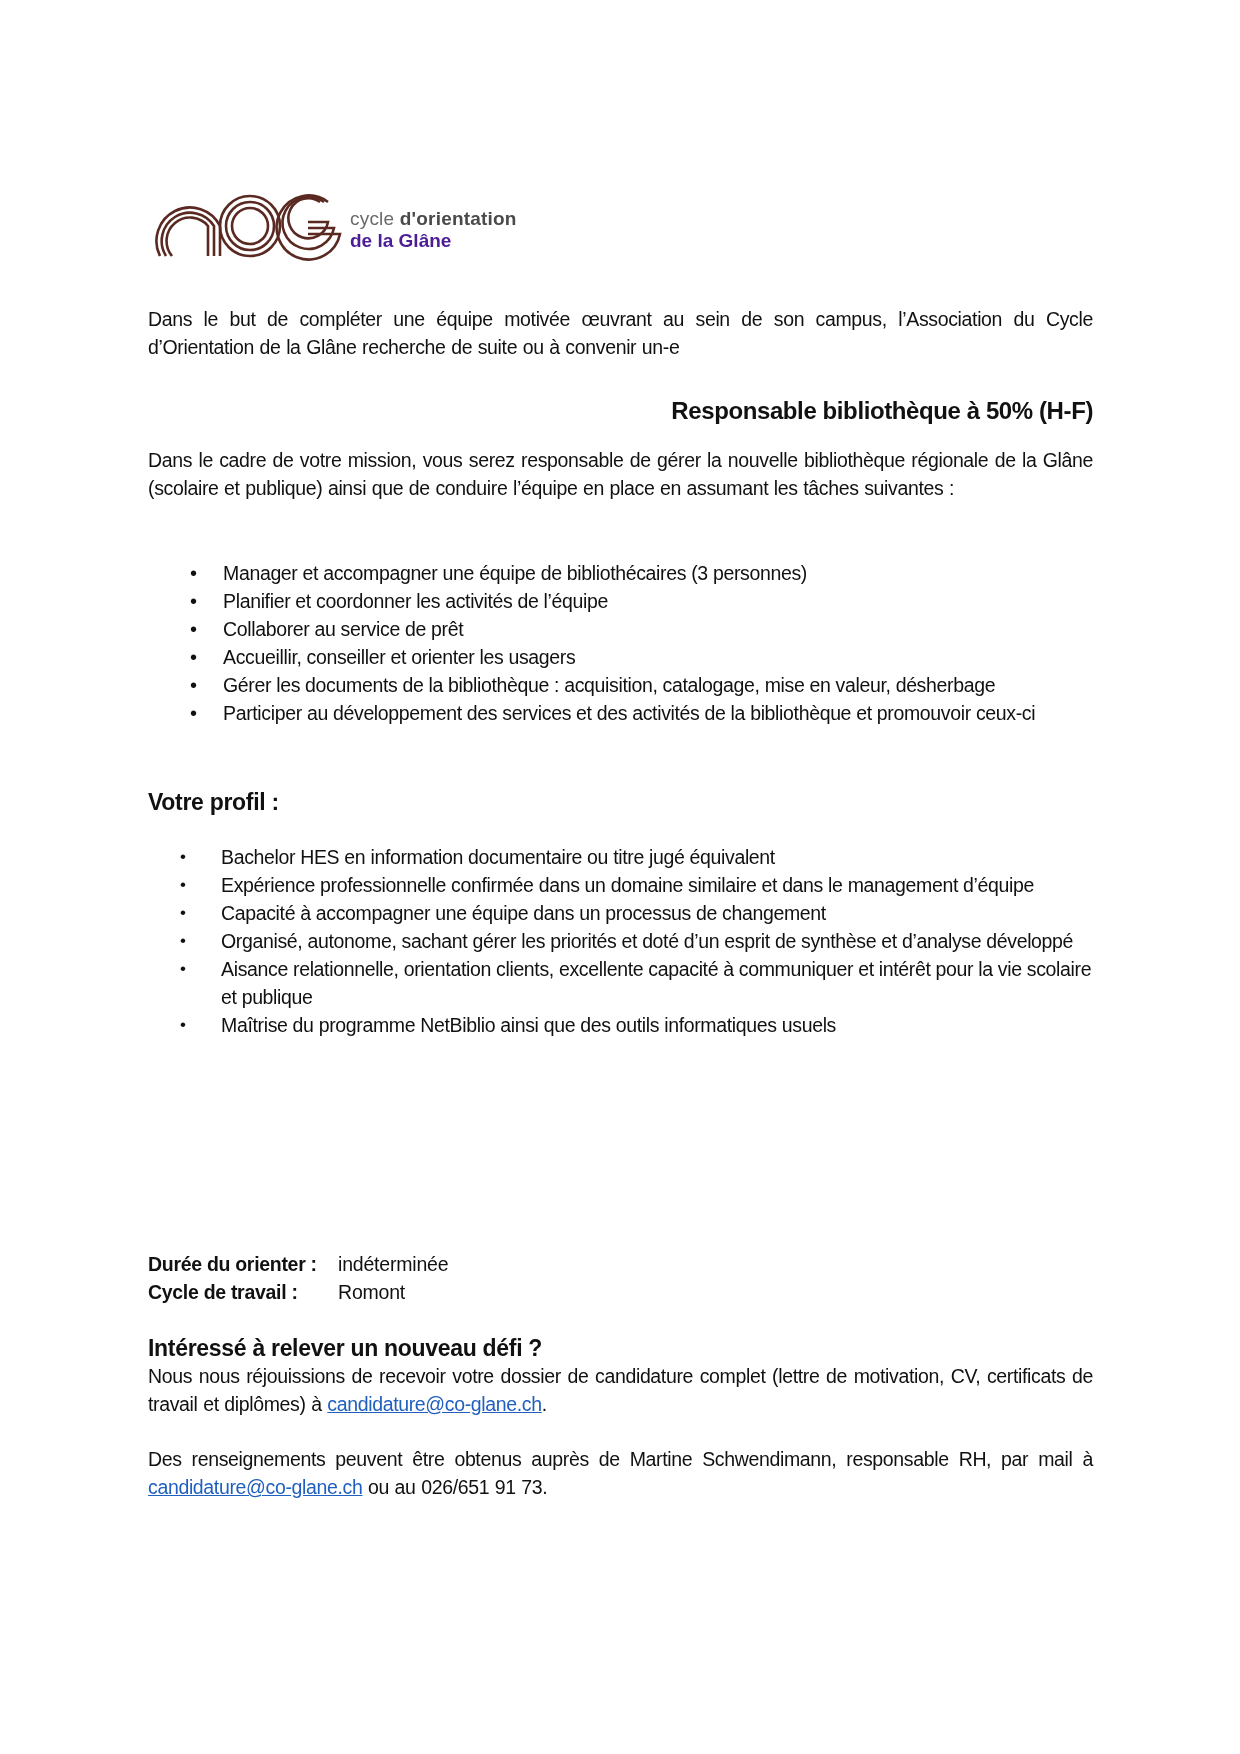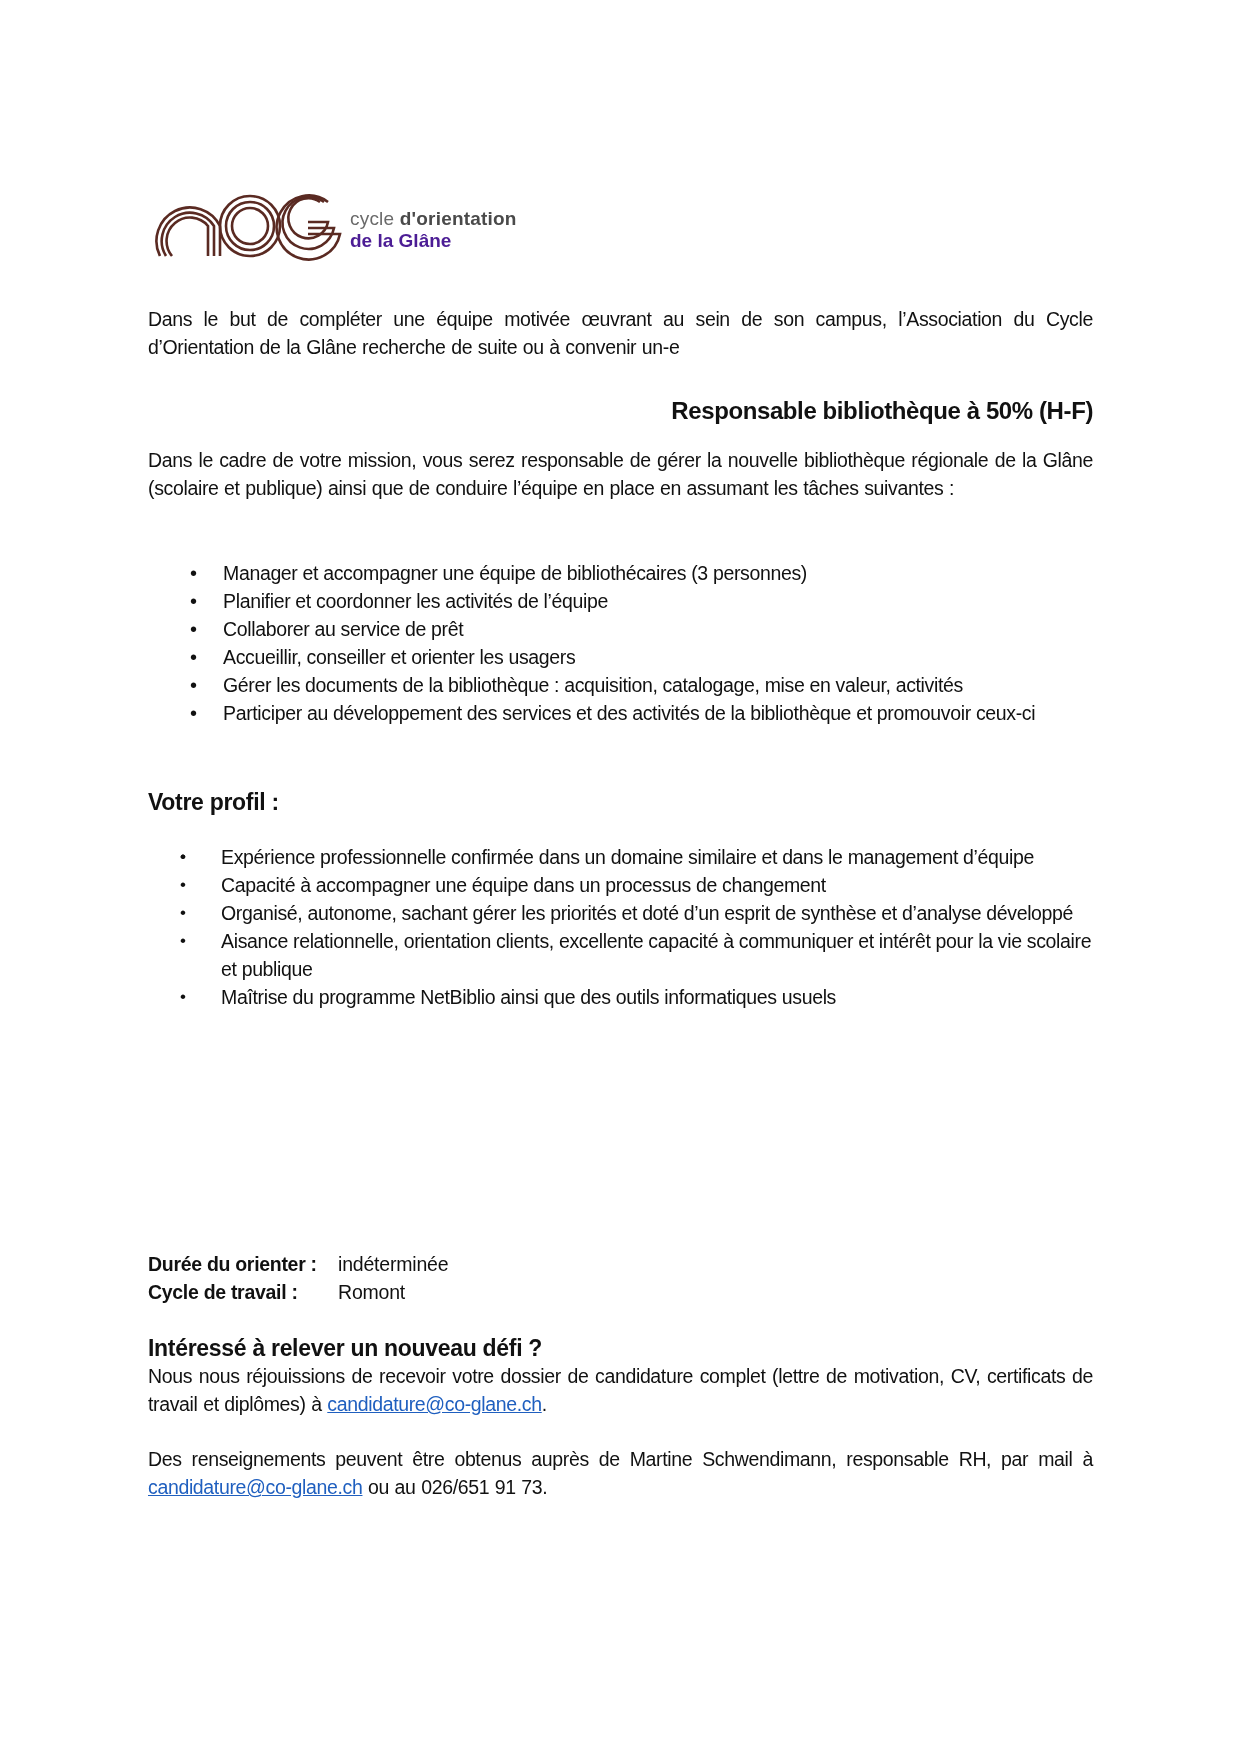"Gérer les documents de la" span { text: activités -> désherbage }
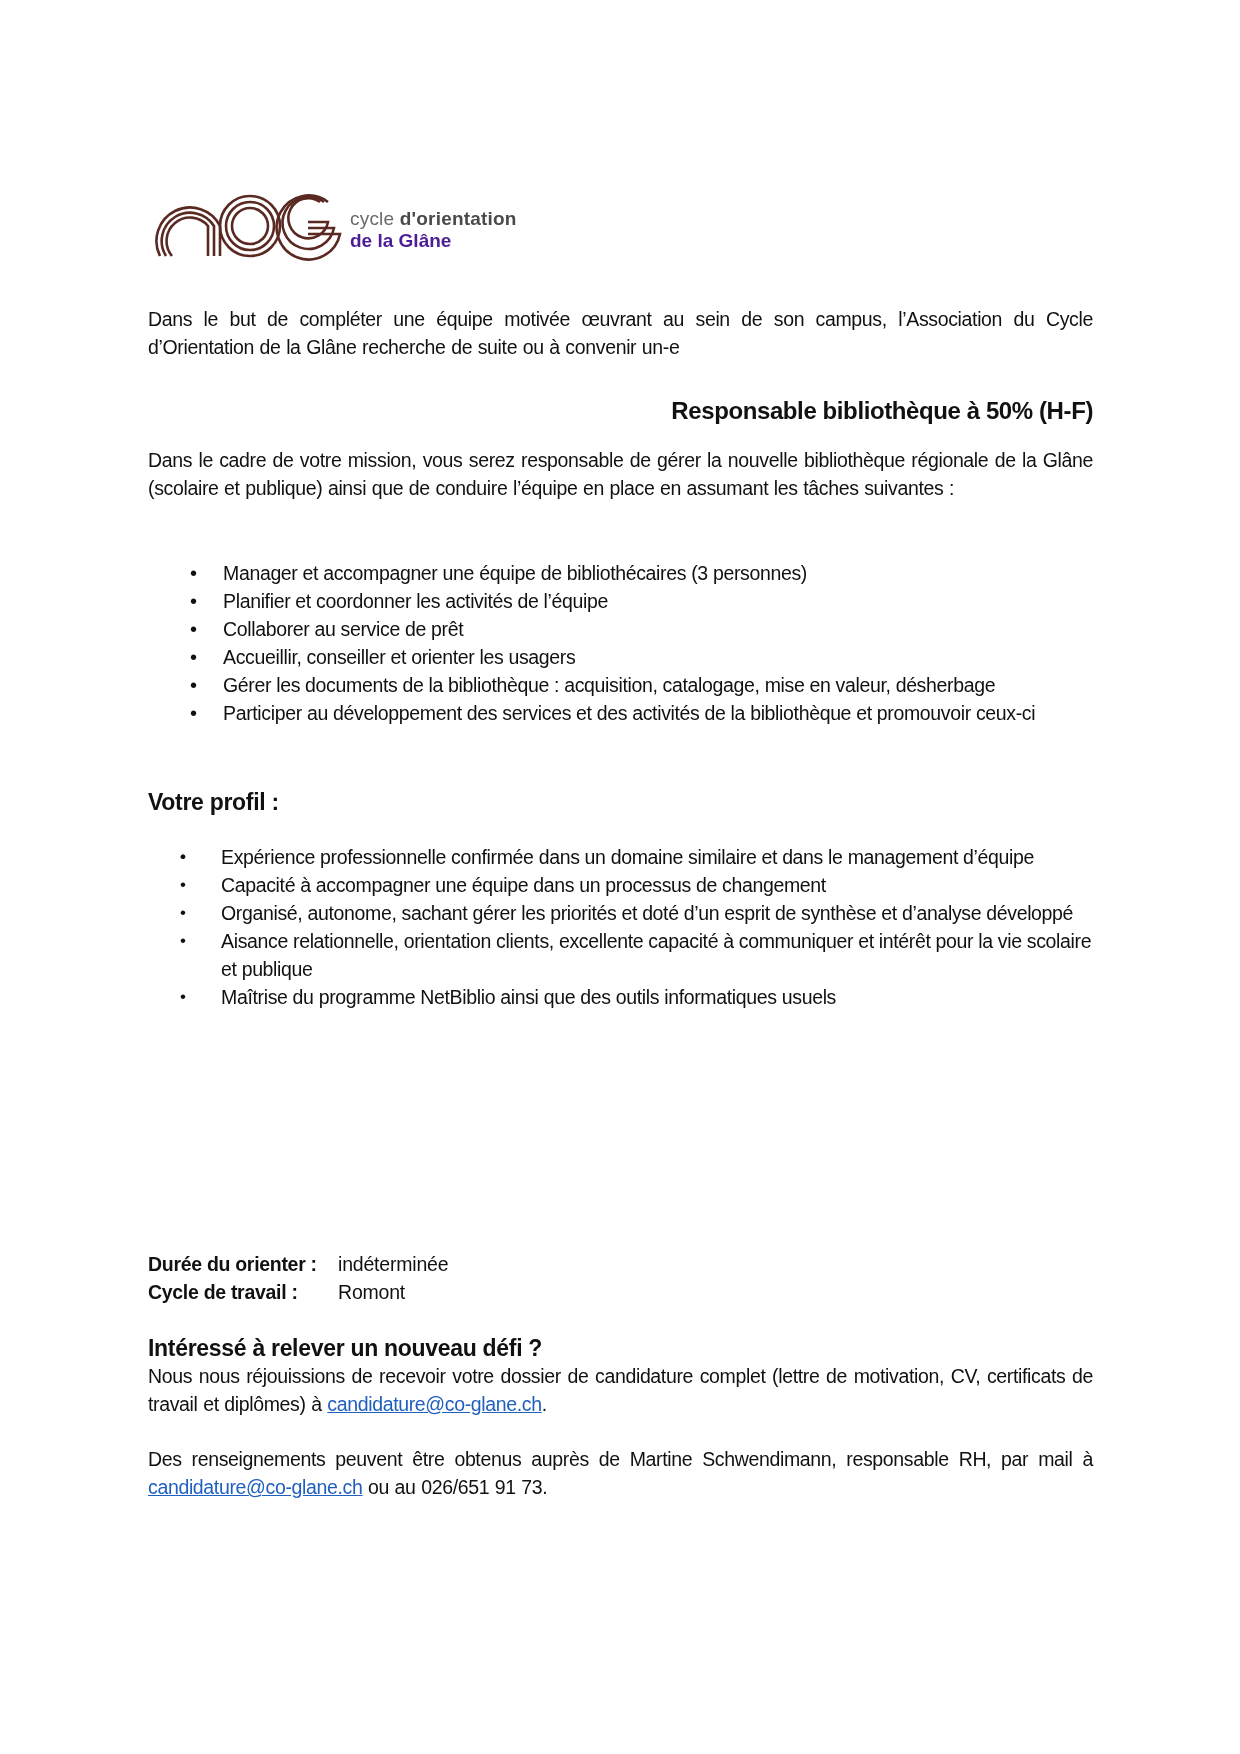"Bachelor HES en information documentaire" span { html: none -> <span>Bachelor HES en information documentaire ou titre jugé équivalent</span> }
